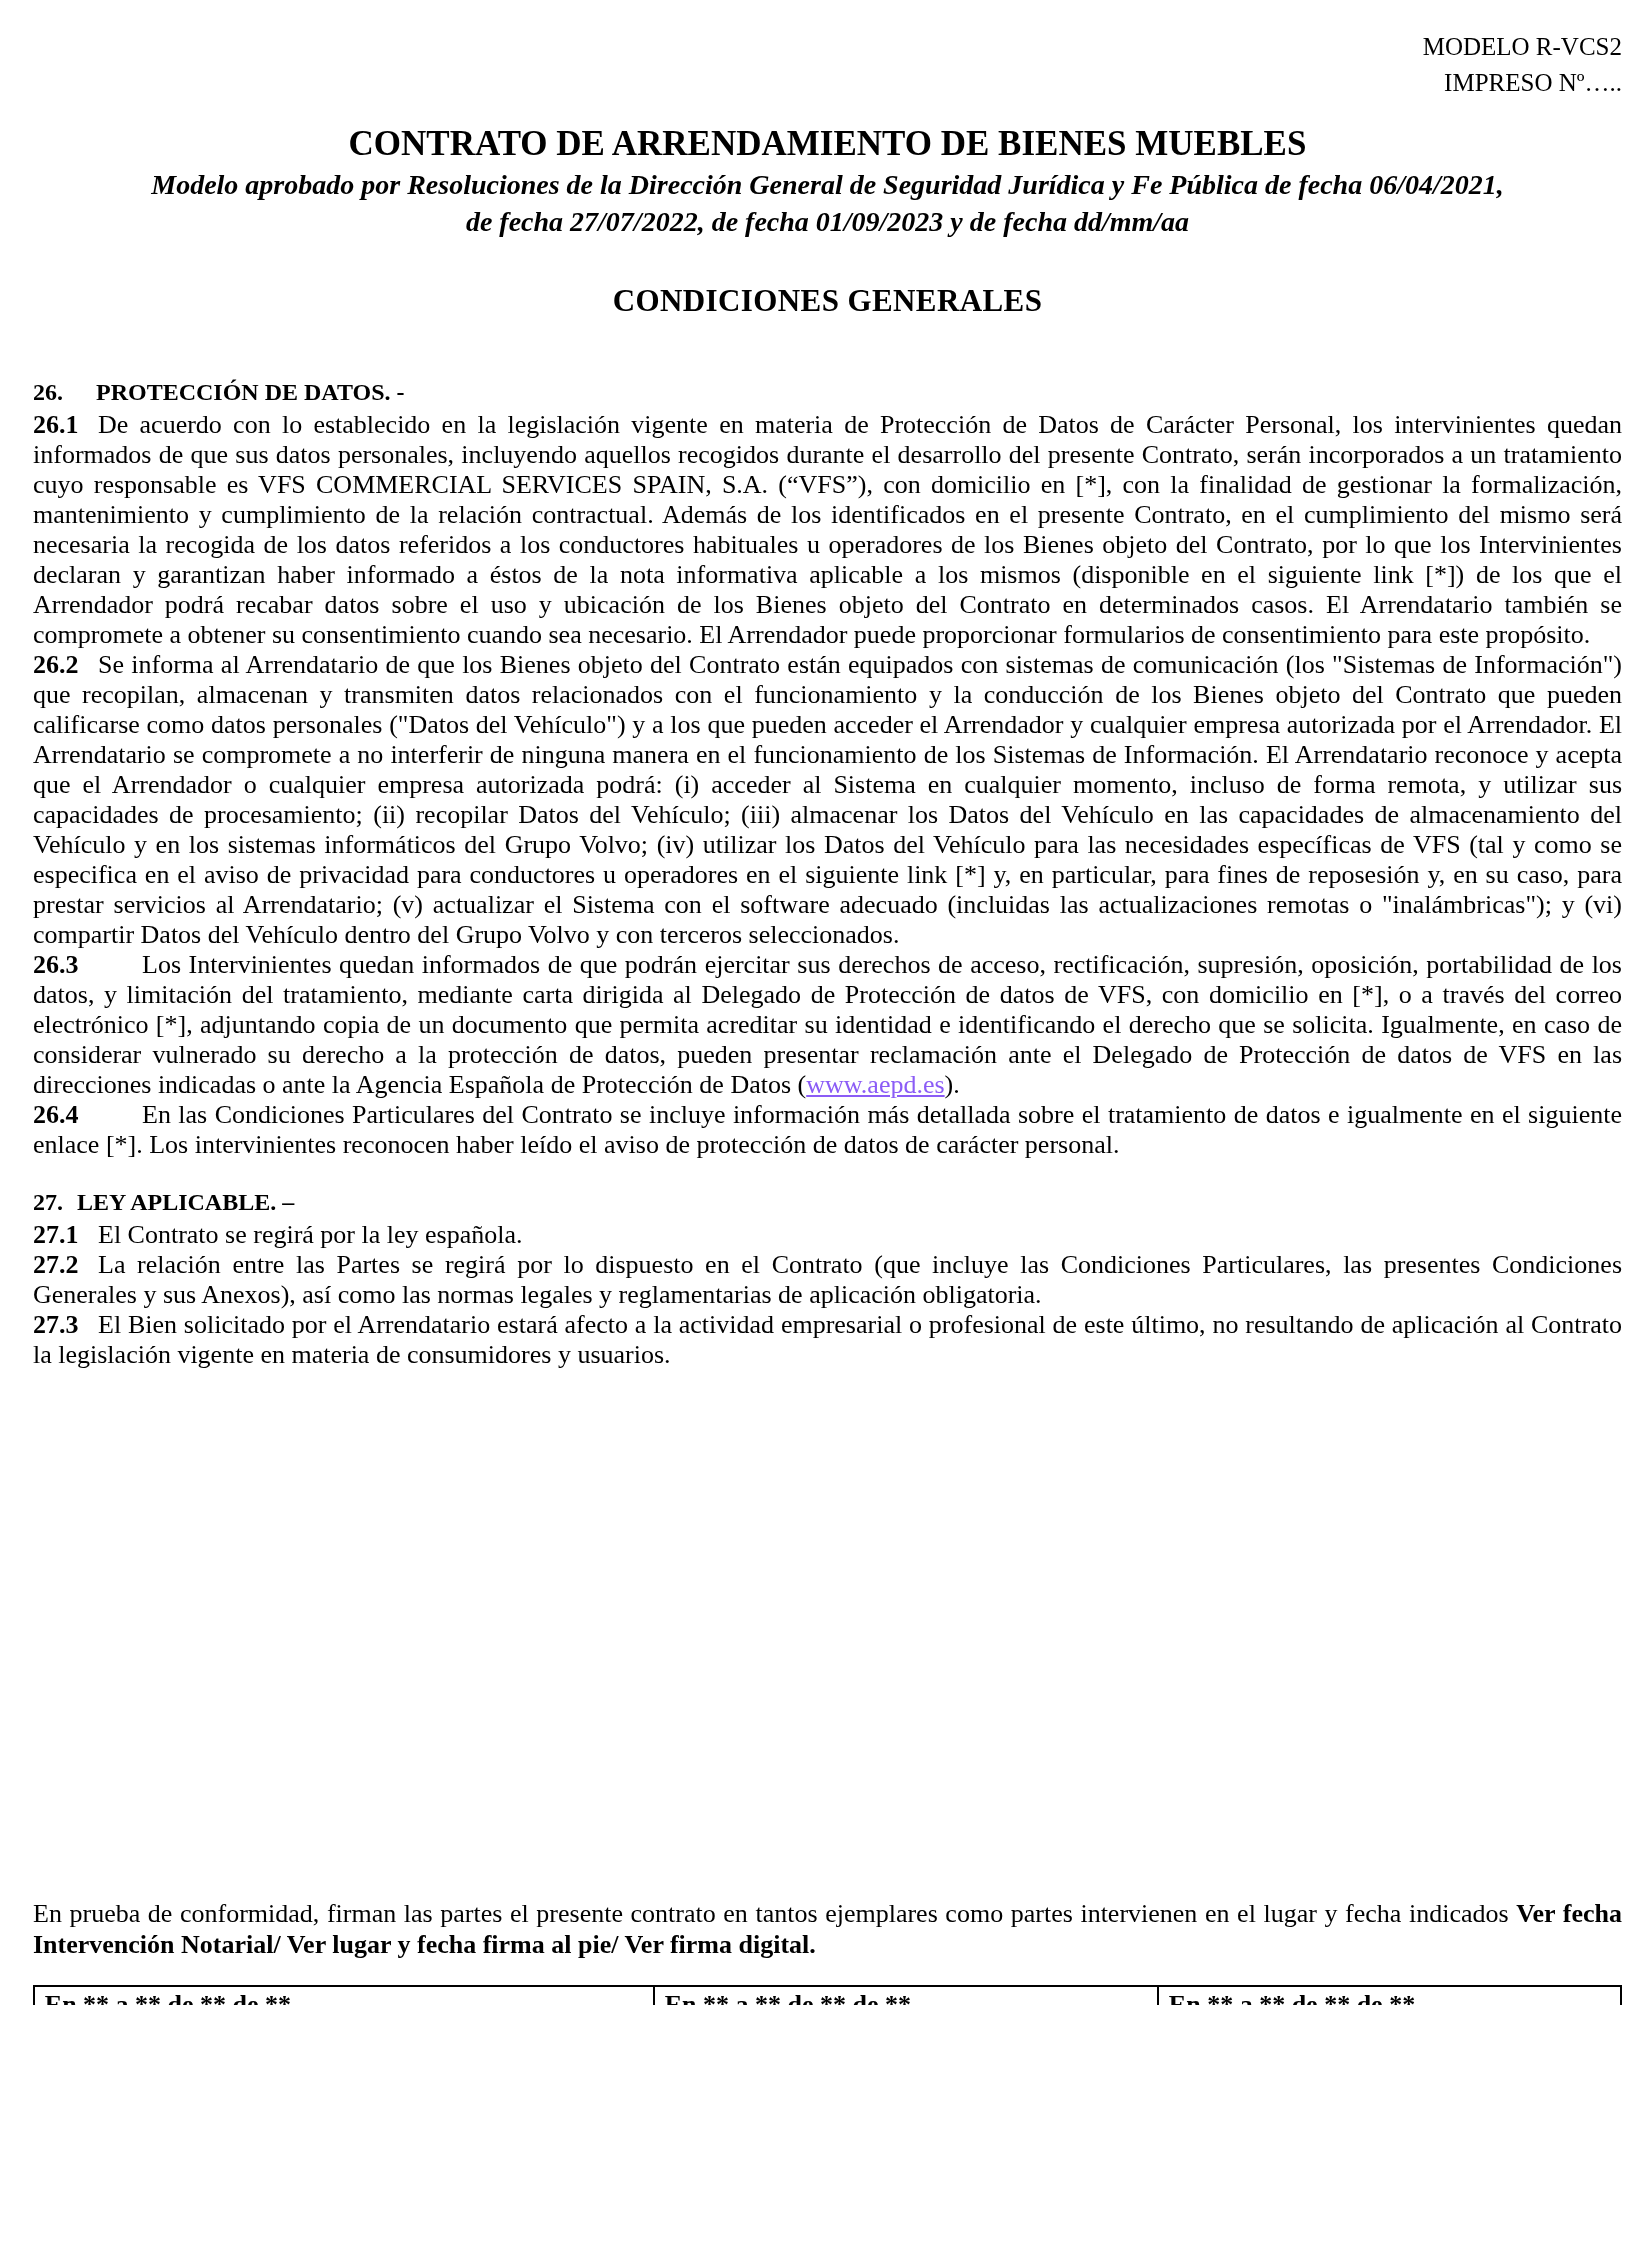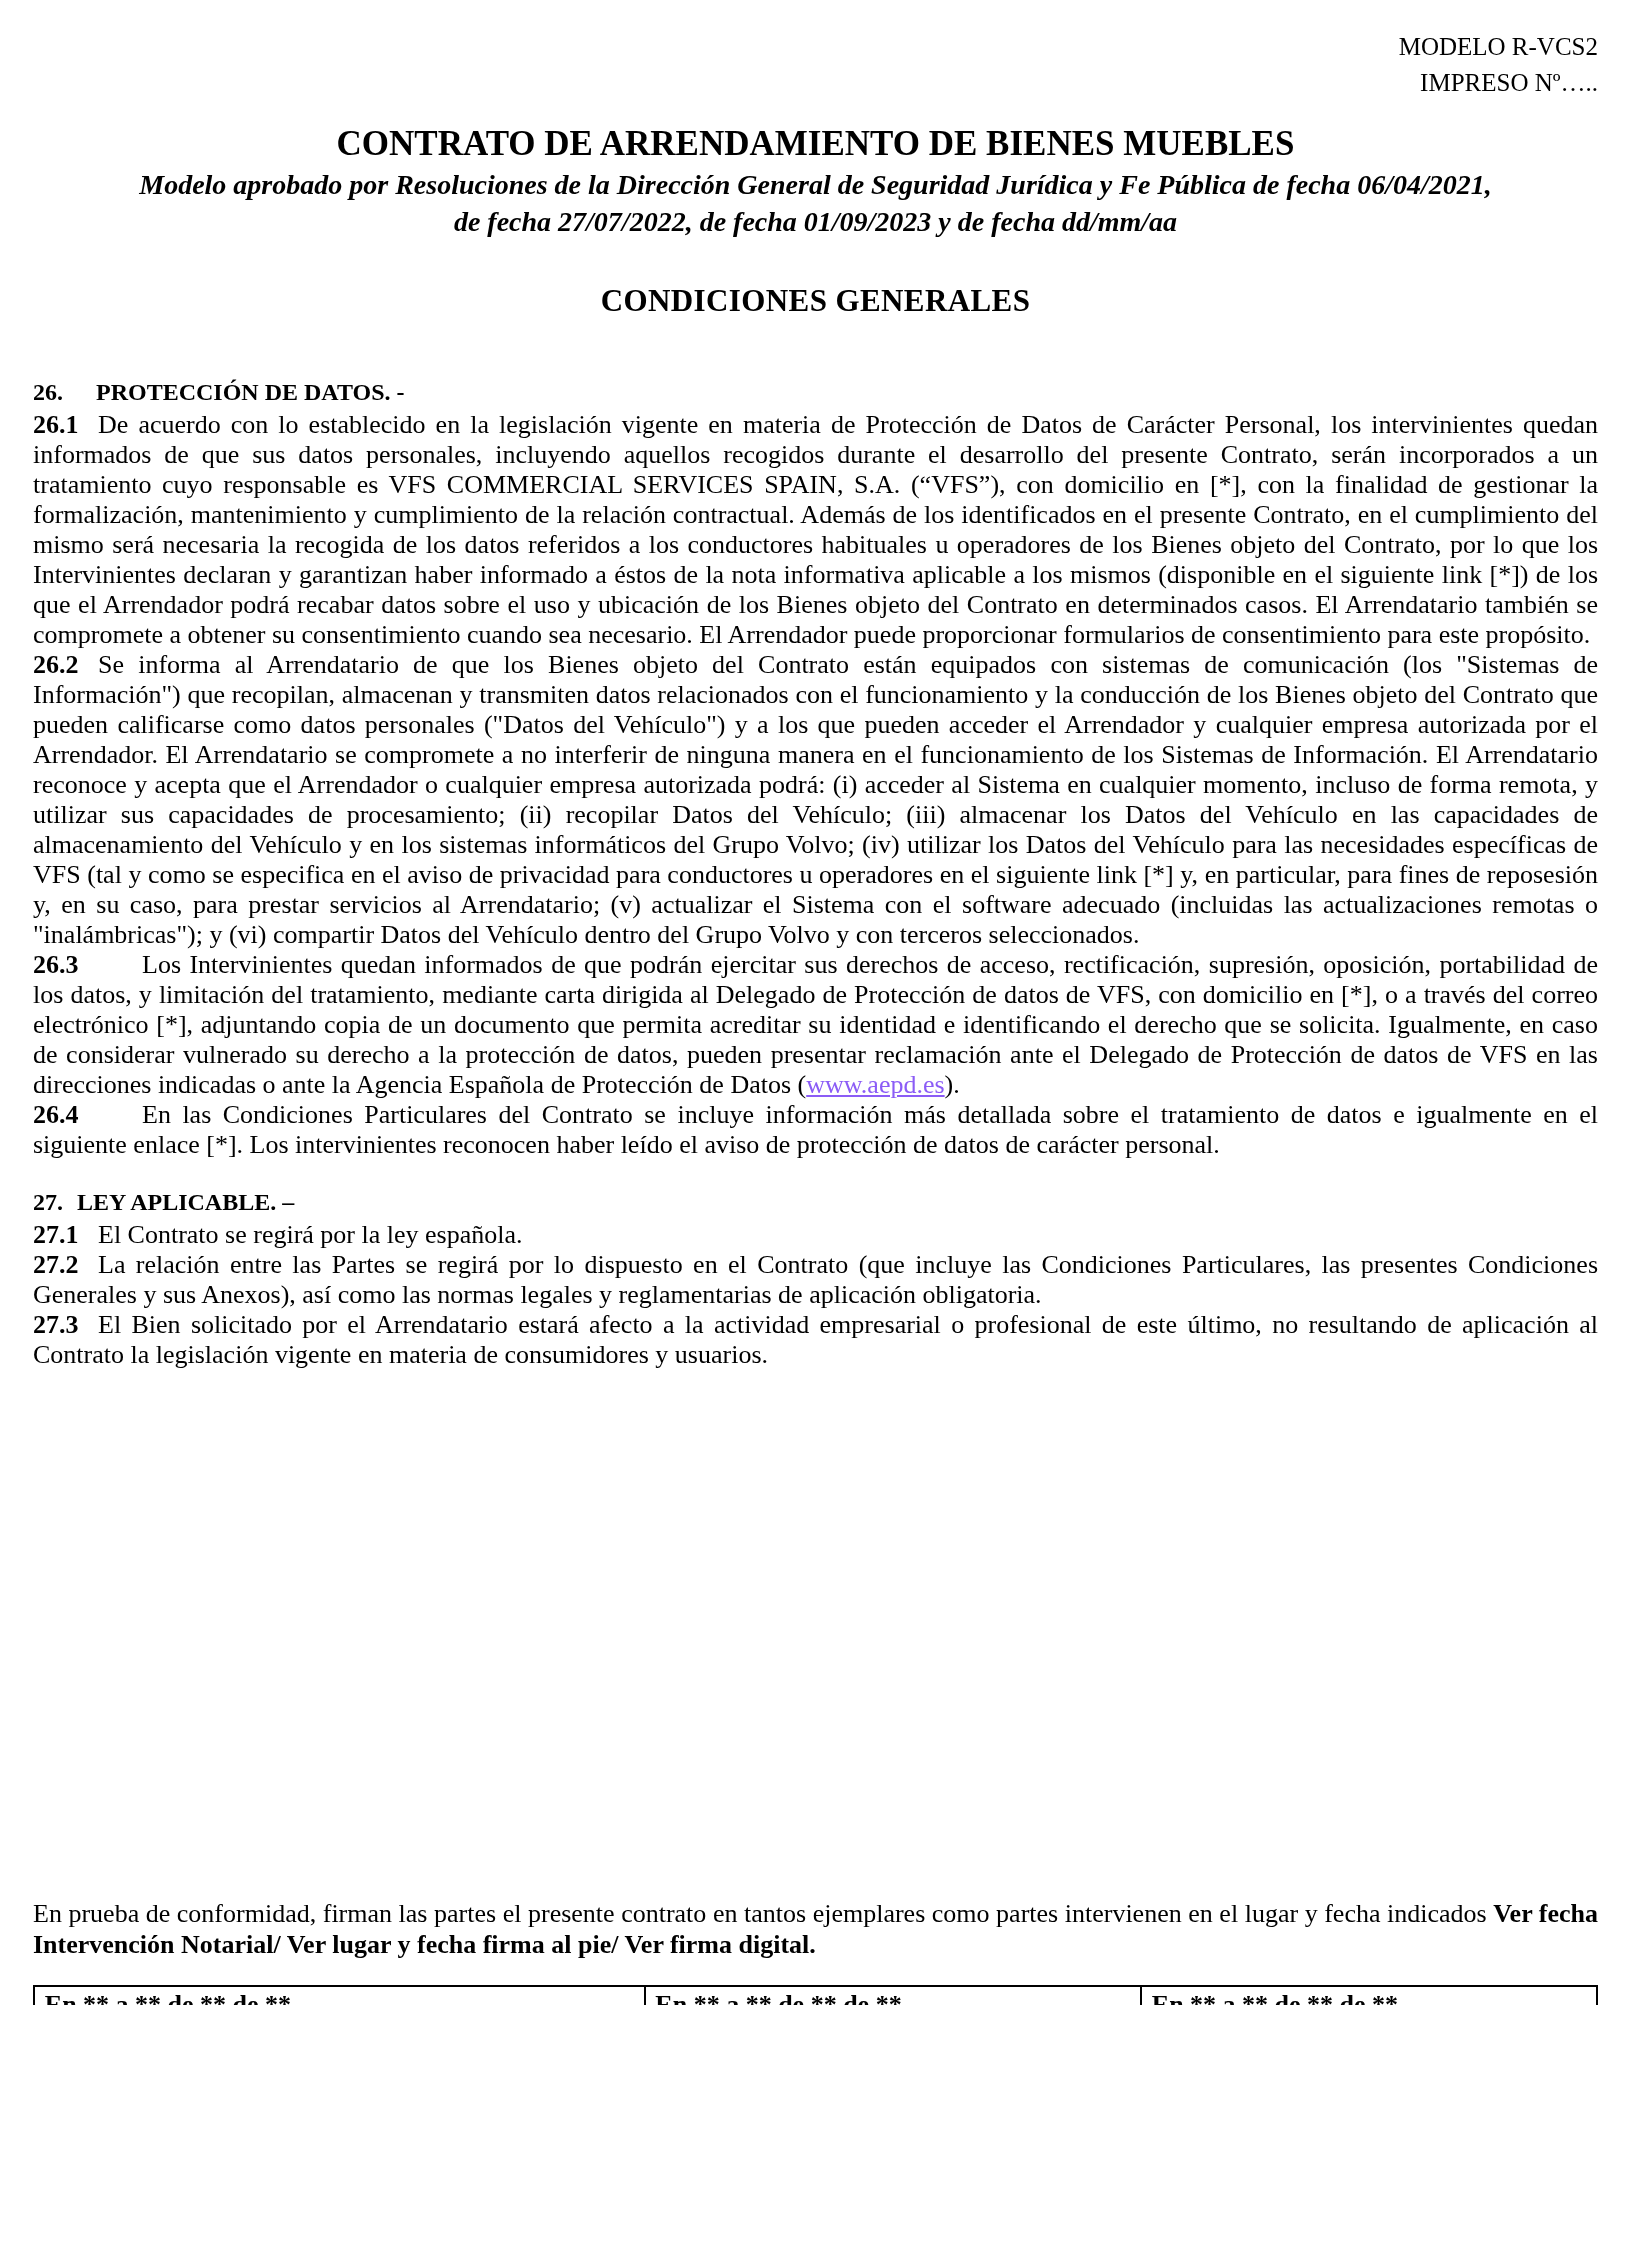"MODELO R-VCS2" .page { padding: 29px 44px 0 33px -> 29px 20px 0 33px }
